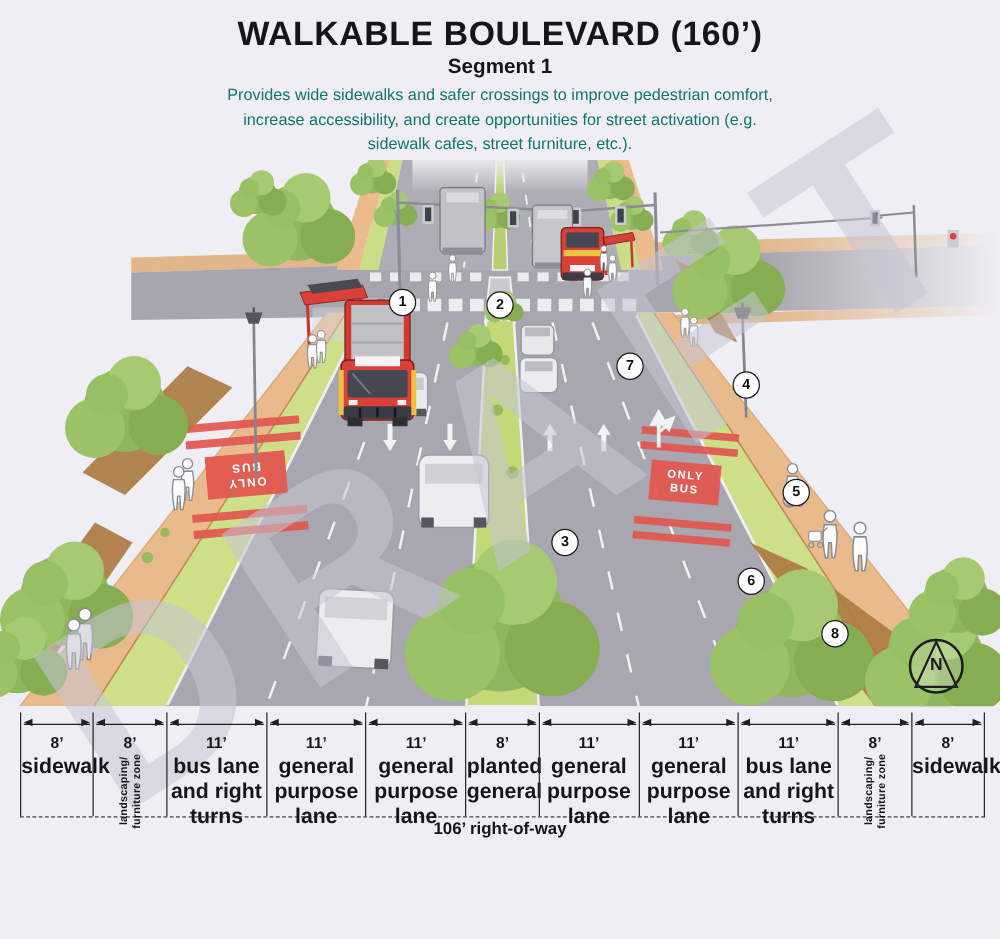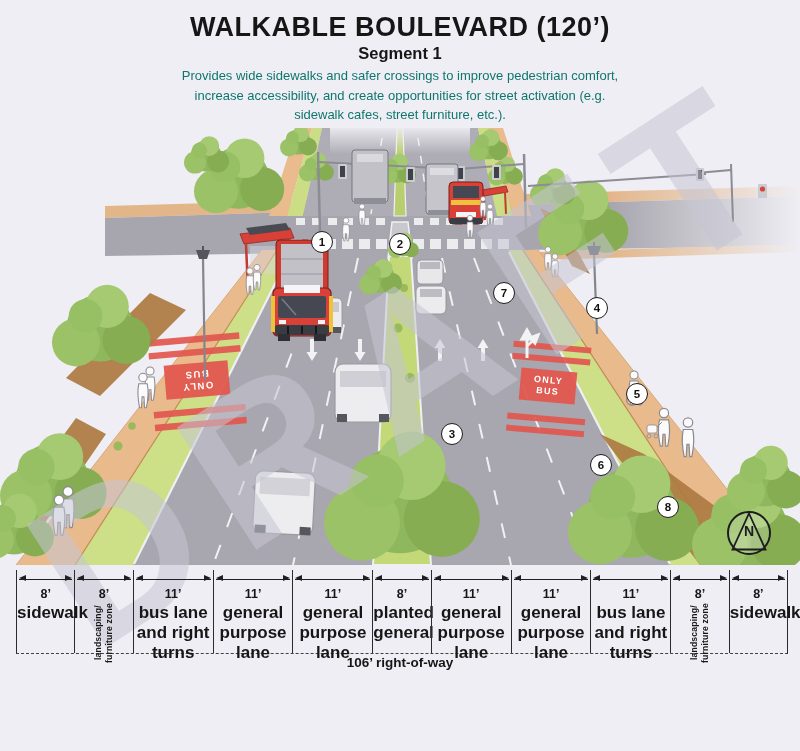"WALKABLE BOULEVARD (120’)" h1.title { text: 120’ -> 160’ }
